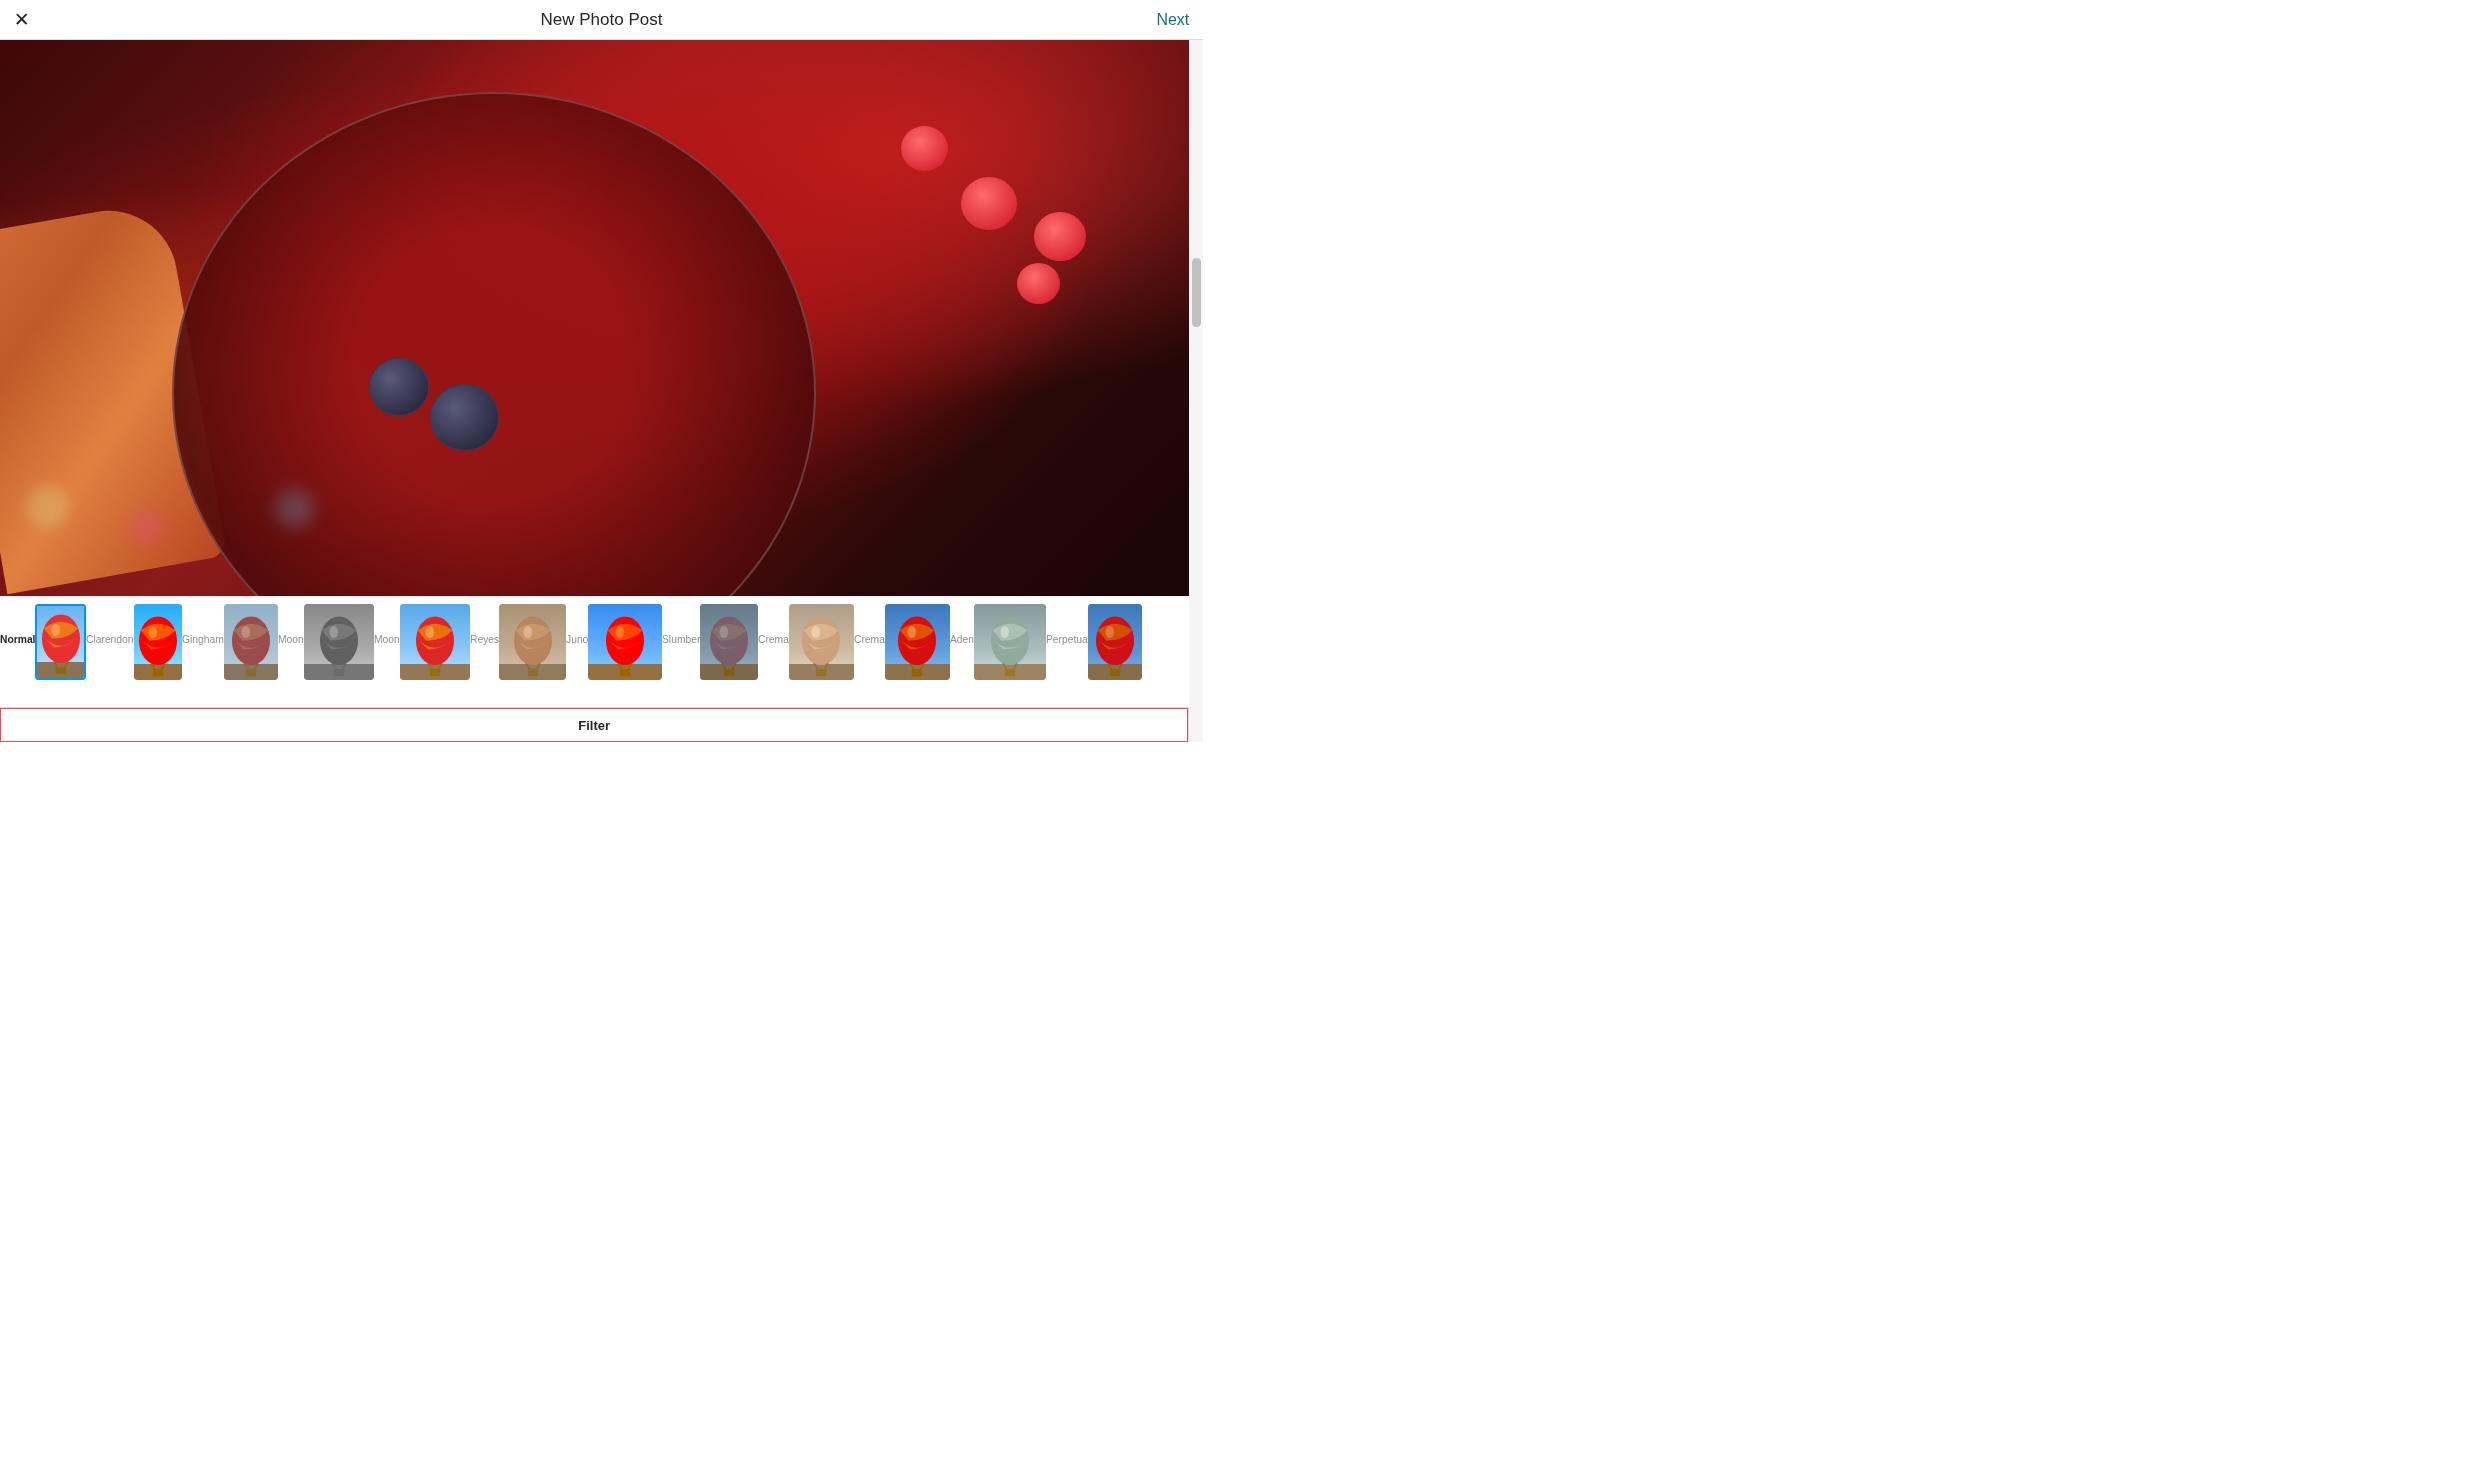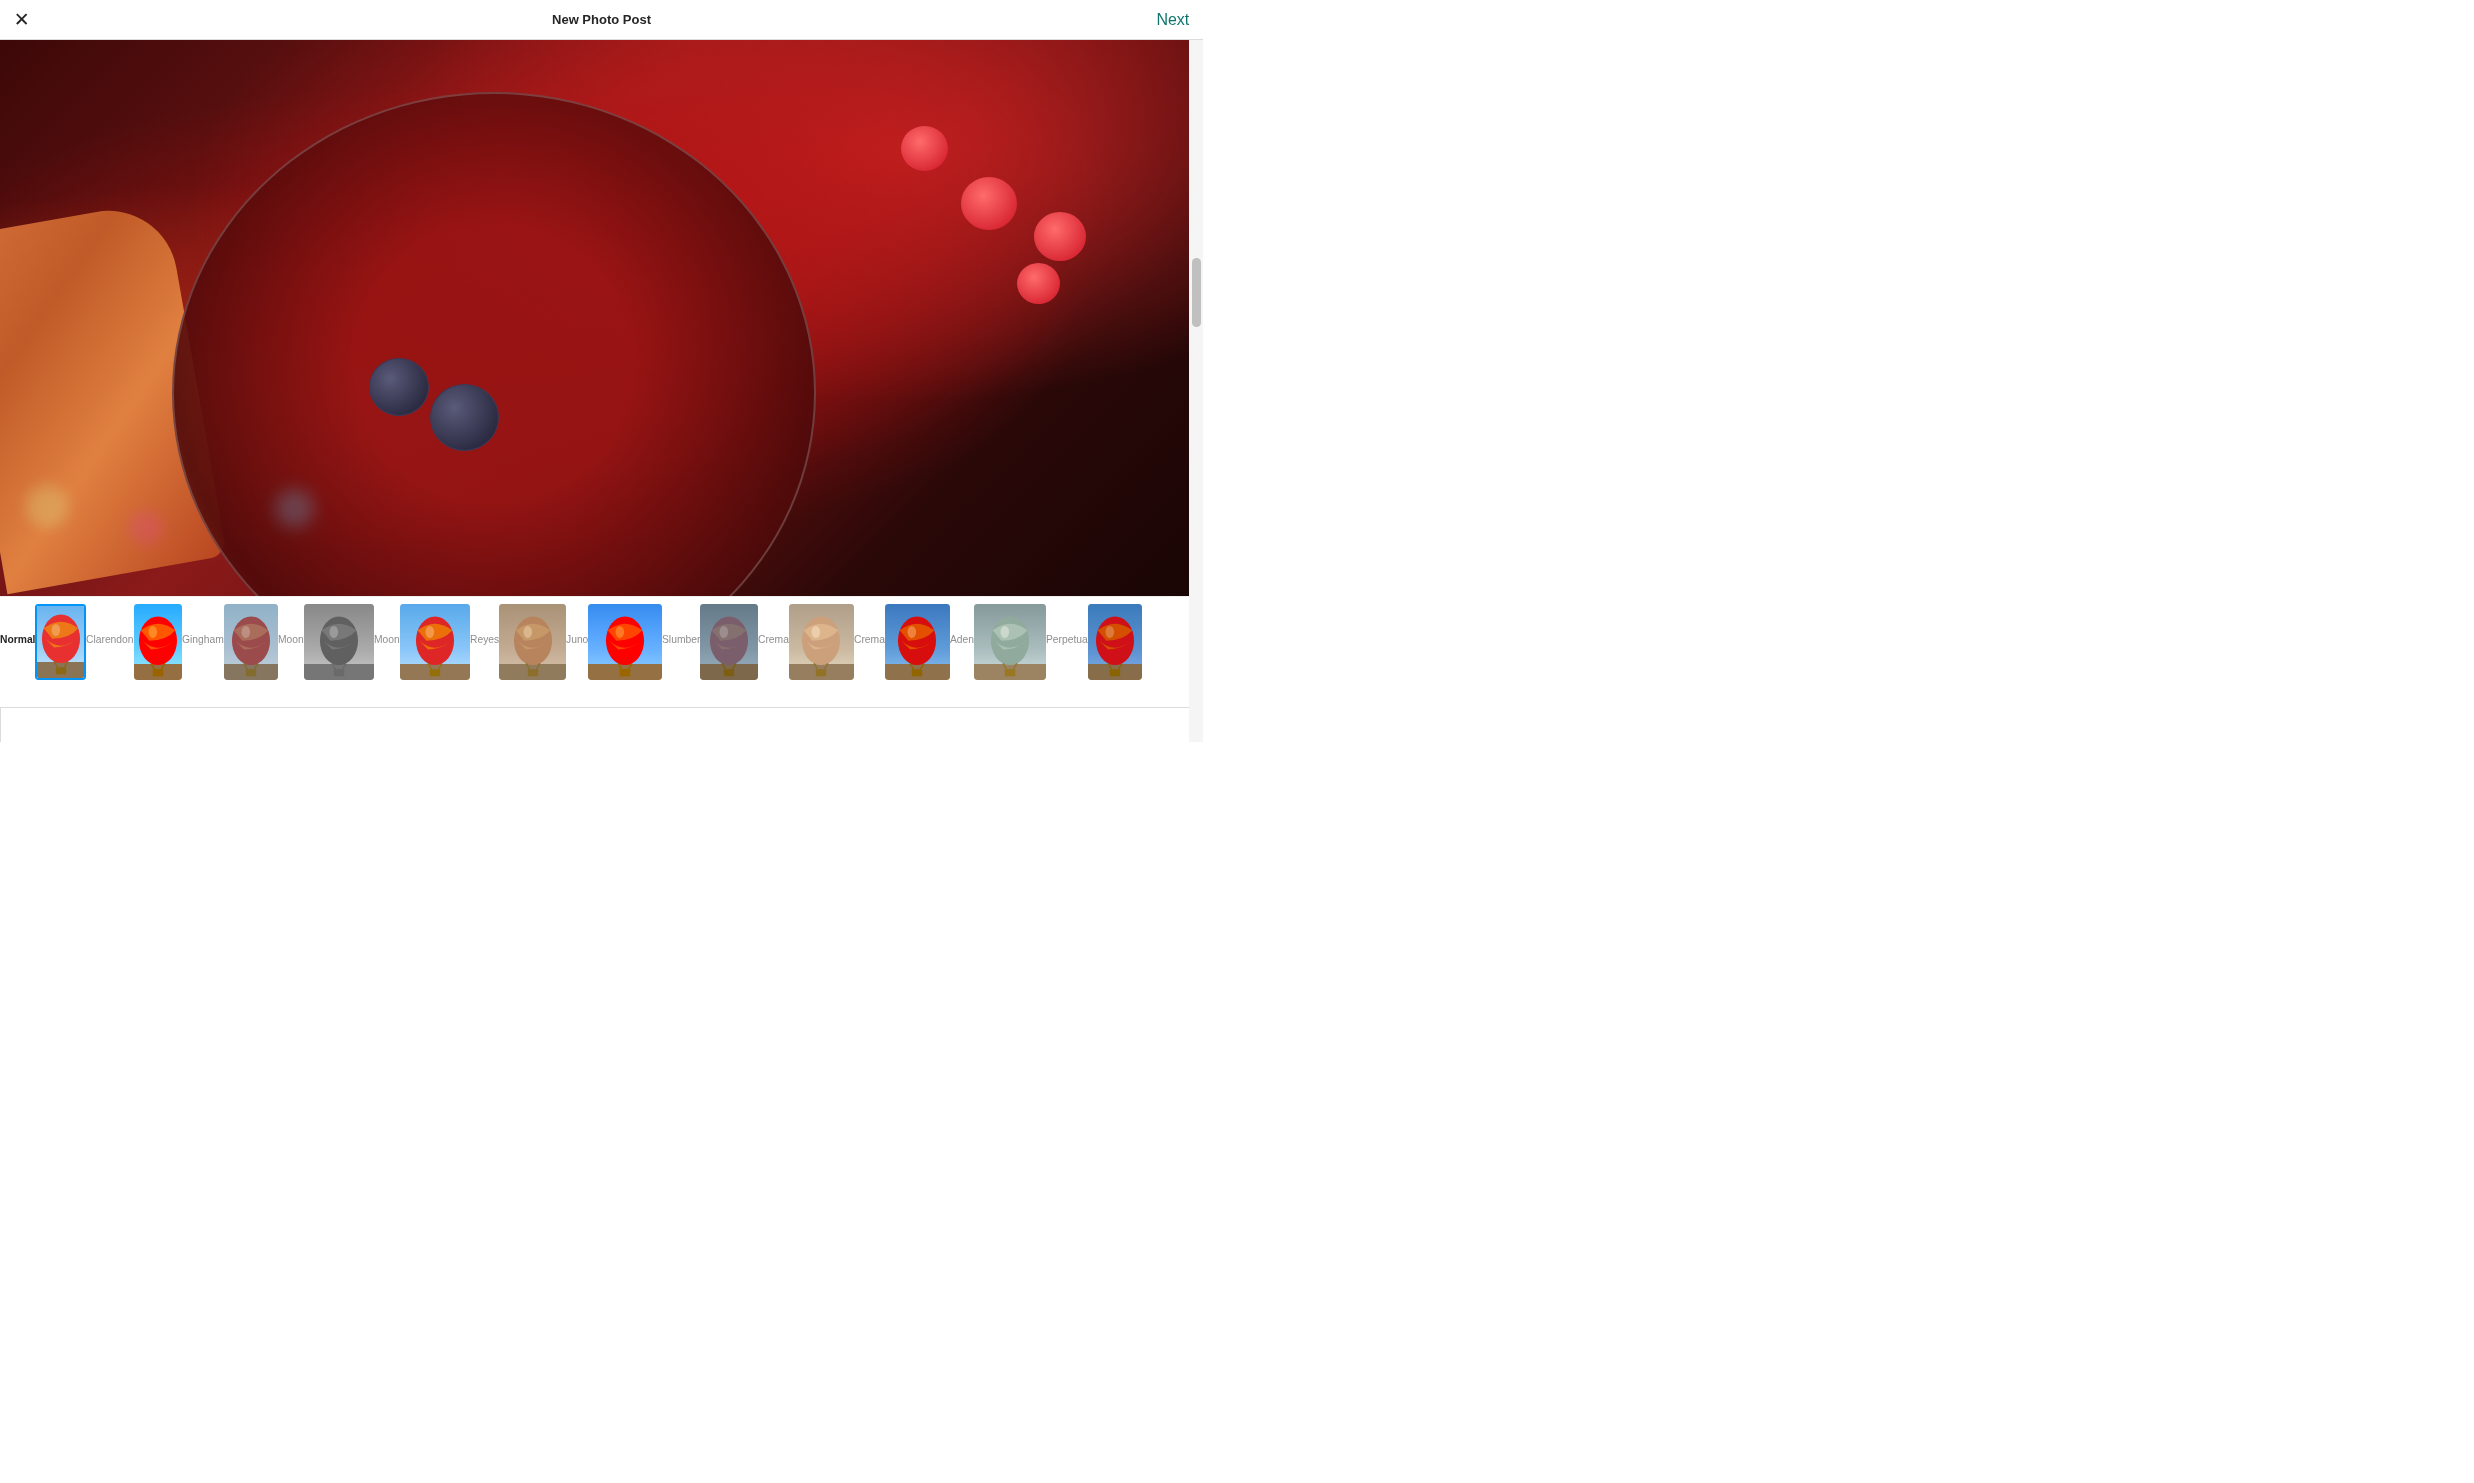"New Photo Post" .header-title { font-size: 13px -> 17px; font-weight: 700 -> 400 }
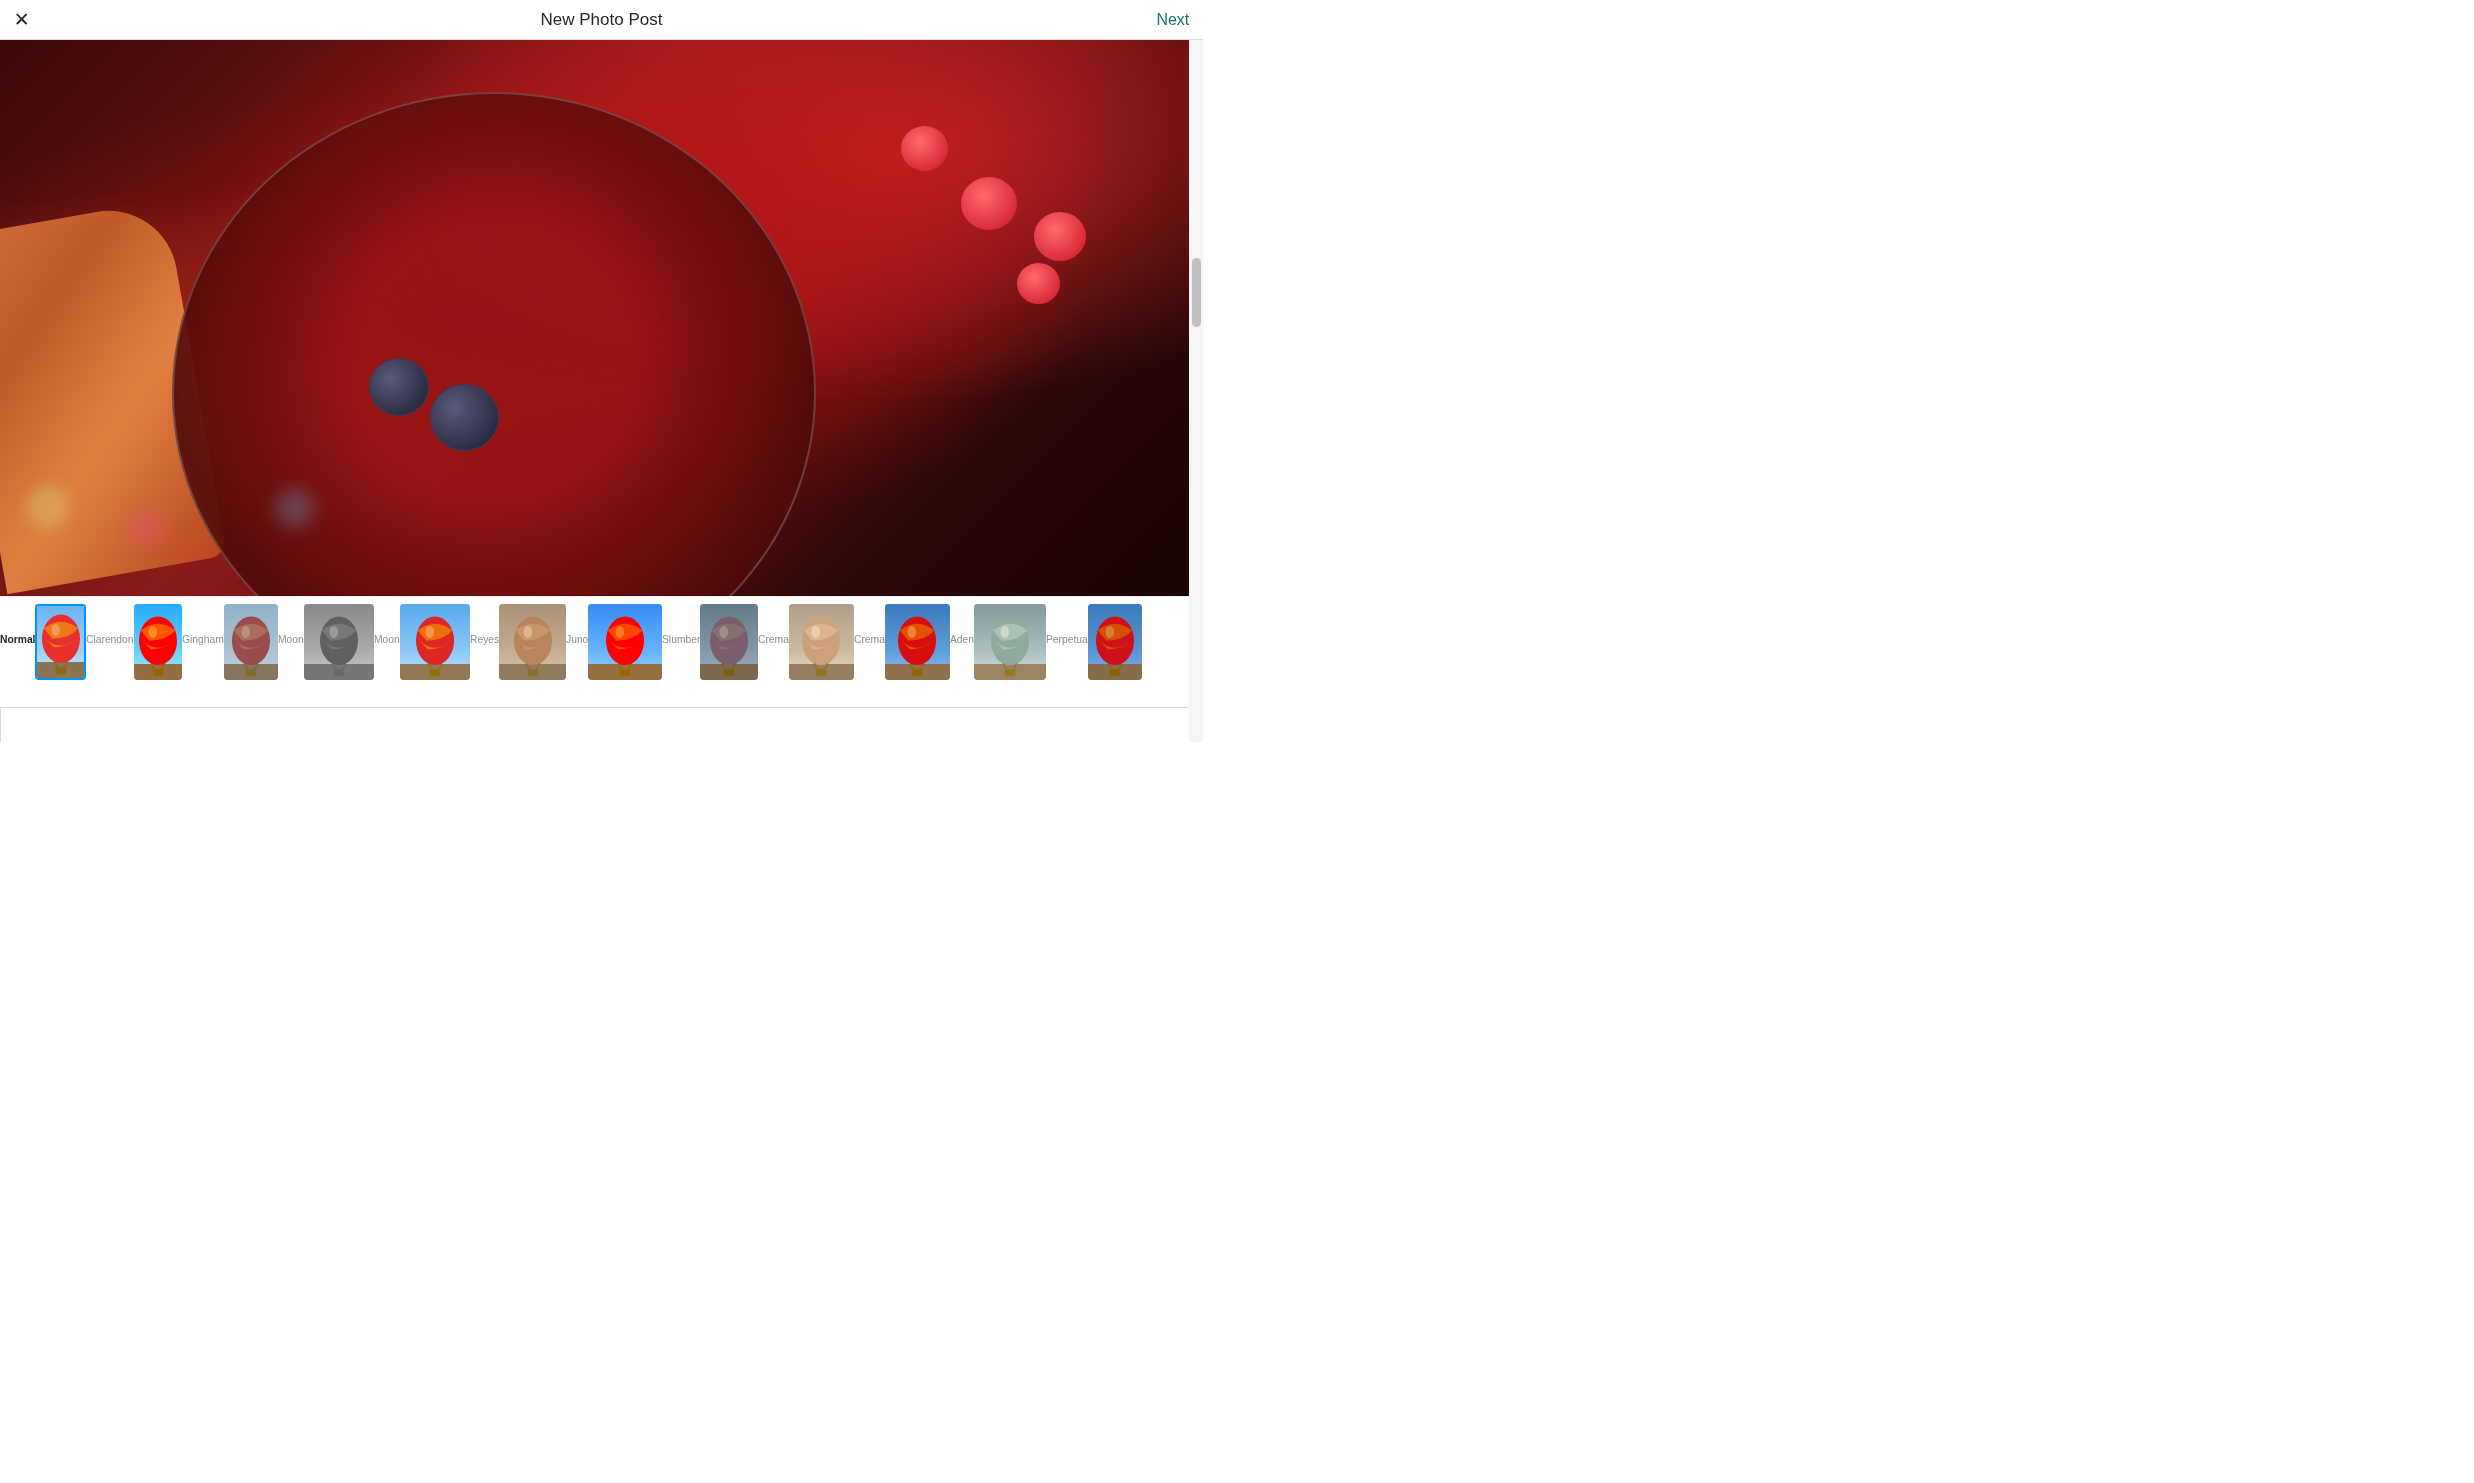"Filter" div.tab-filter { html: none -> <div> <span>Filter</span> </div> }
